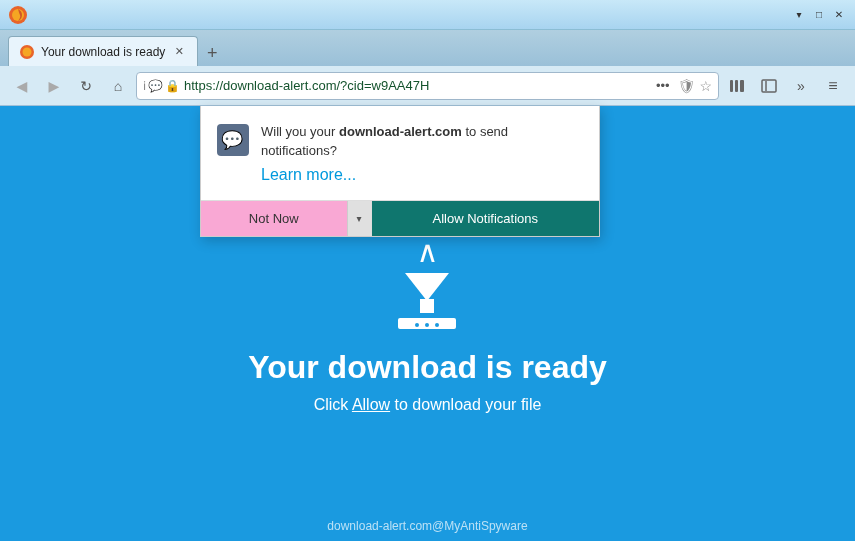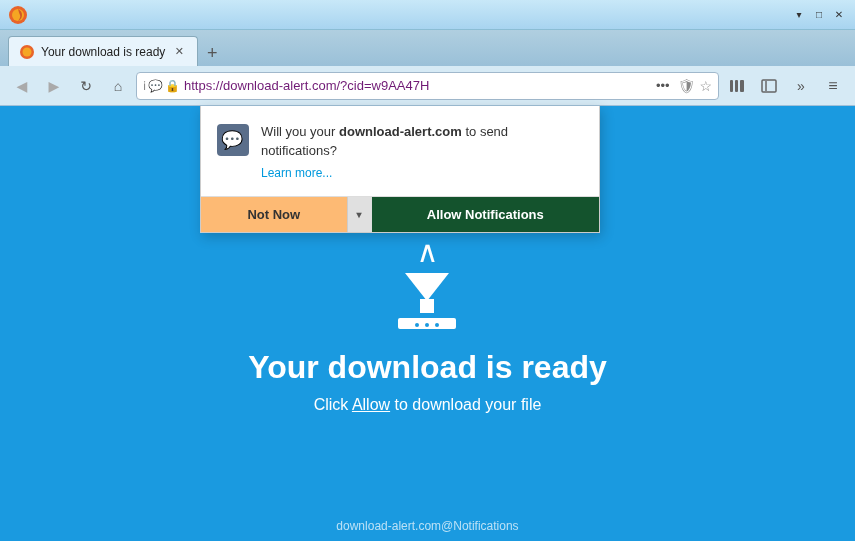"https://download-alert.com/?cid=w9AA47H" .address-text { color: #701a75 -> #14532d }
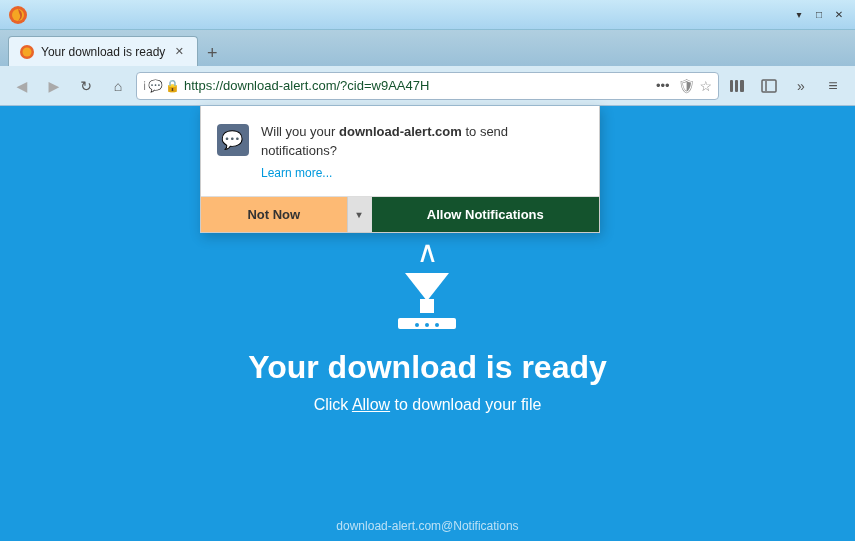"Learn more..." .popup-link { font-size: 12px -> 16px }
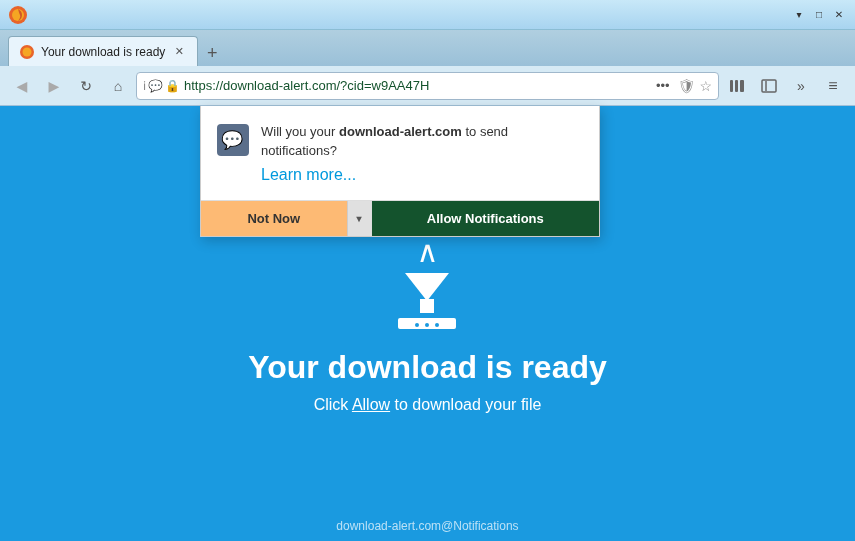"Not Now" .popup-btn-notnow { background: #fdba74 -> #f9a8d4; font-weight: bold -> none }
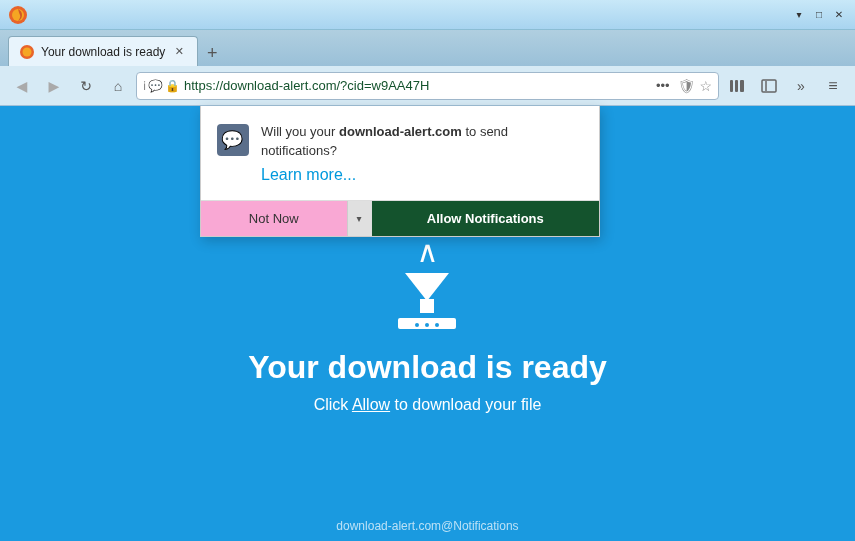"Allow Notifications" .popup-btn-allow { background: #14532d -> #0f766e; font-weight: bold -> normal }
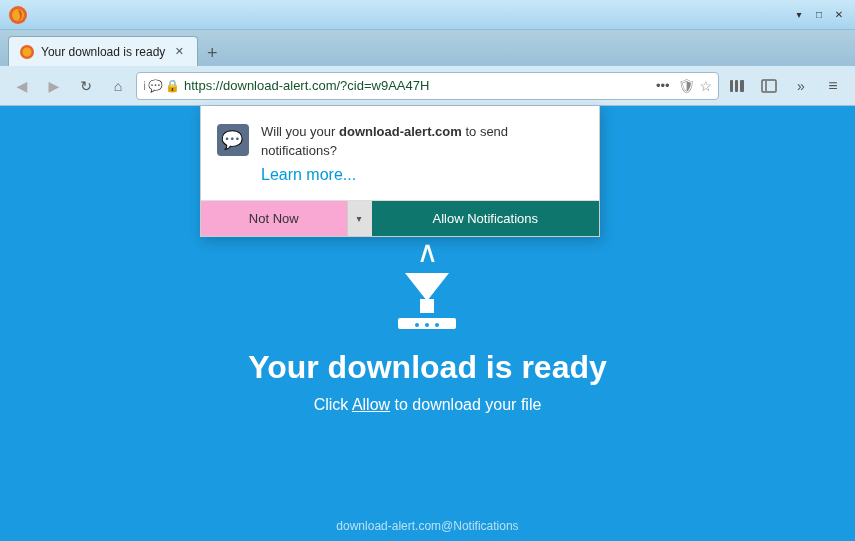"download-alert.com@Notifications" div.page-footer { text: download-alert.com@Notifications -> download-alert.com@MyAntiSpyware }
